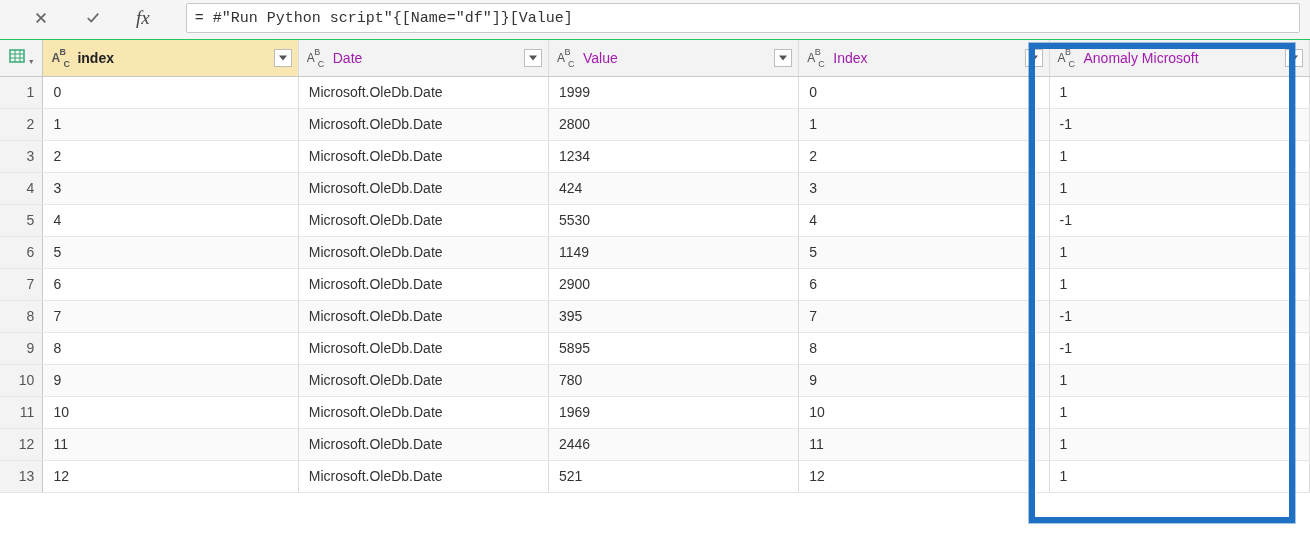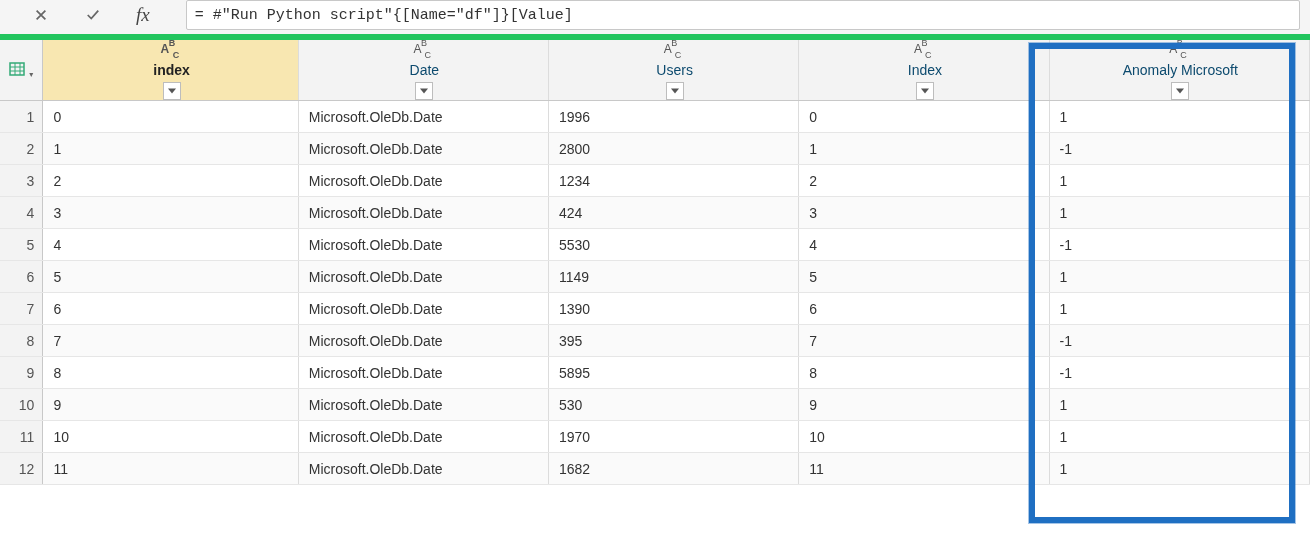"fx" .formula-bar { border-bottom: 6px solid #22c55e -> 1px solid #22c55e }
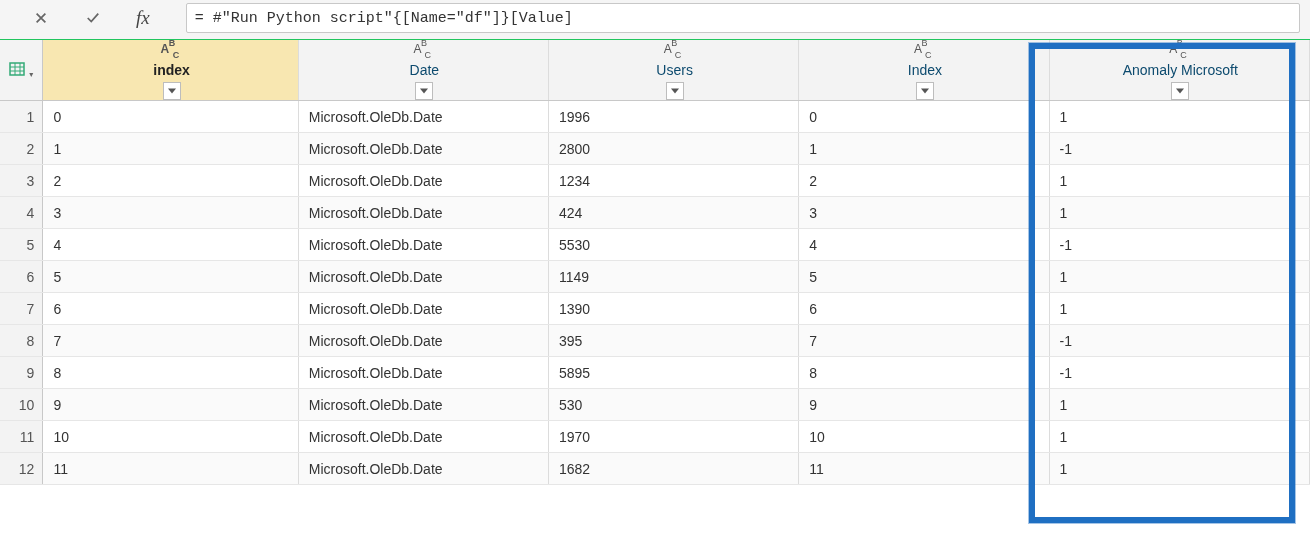"ABC" th .hdr-inner { flex-direction: column -> none }
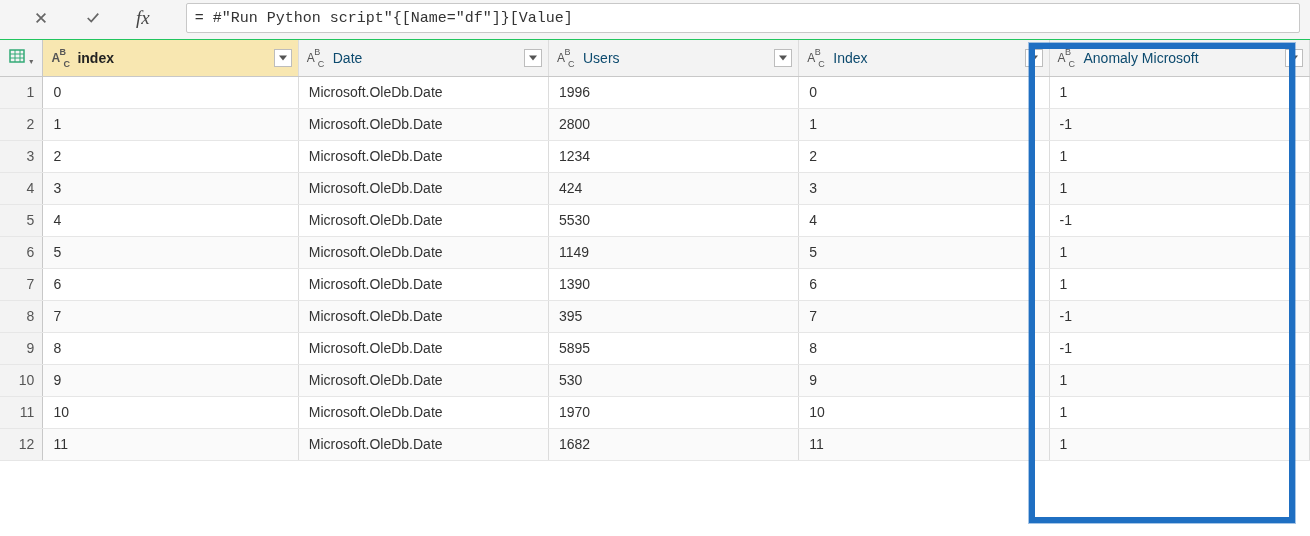"Date" th .col-name { color: #0c4a6e -> #a21caf }
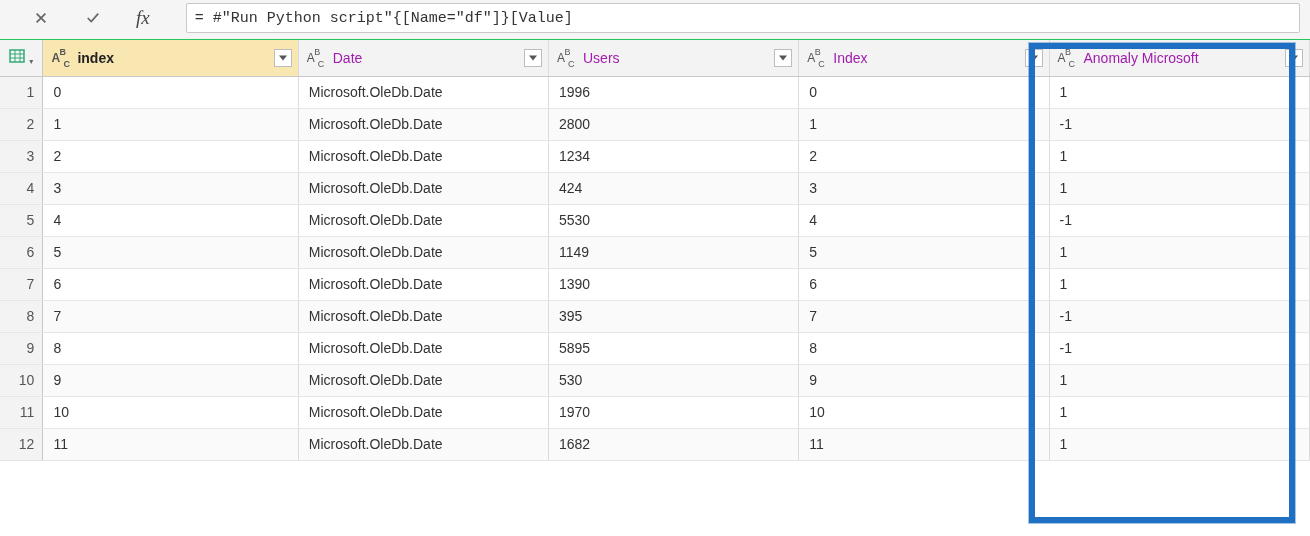"Users" span.col-name { text: Users -> Value }
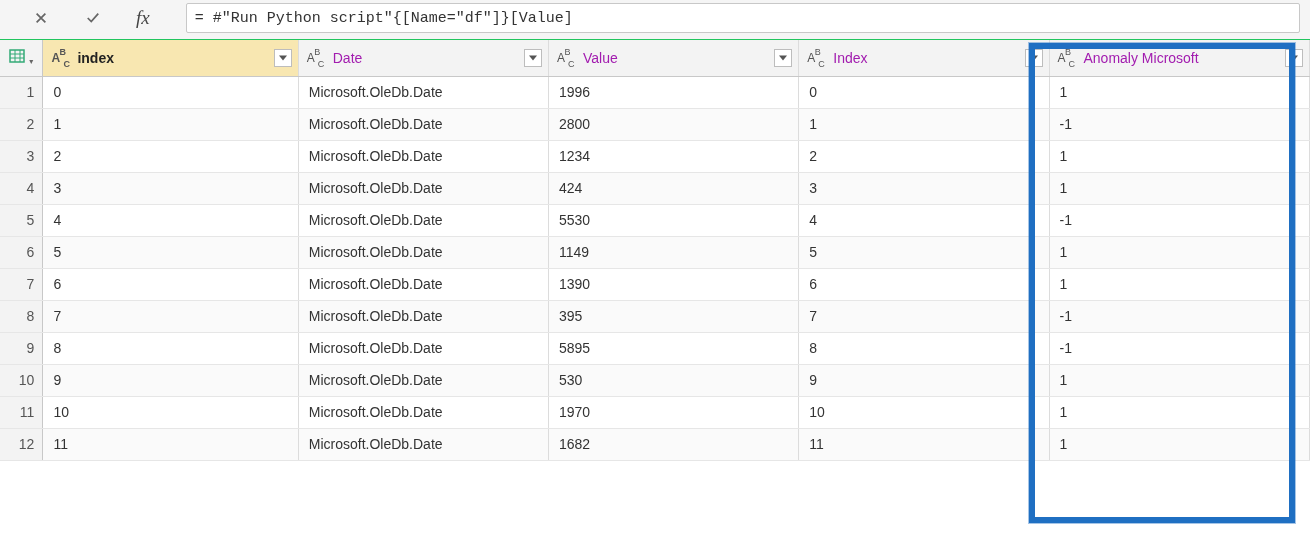"1996" td.cell { text: 1996 -> 1999 }
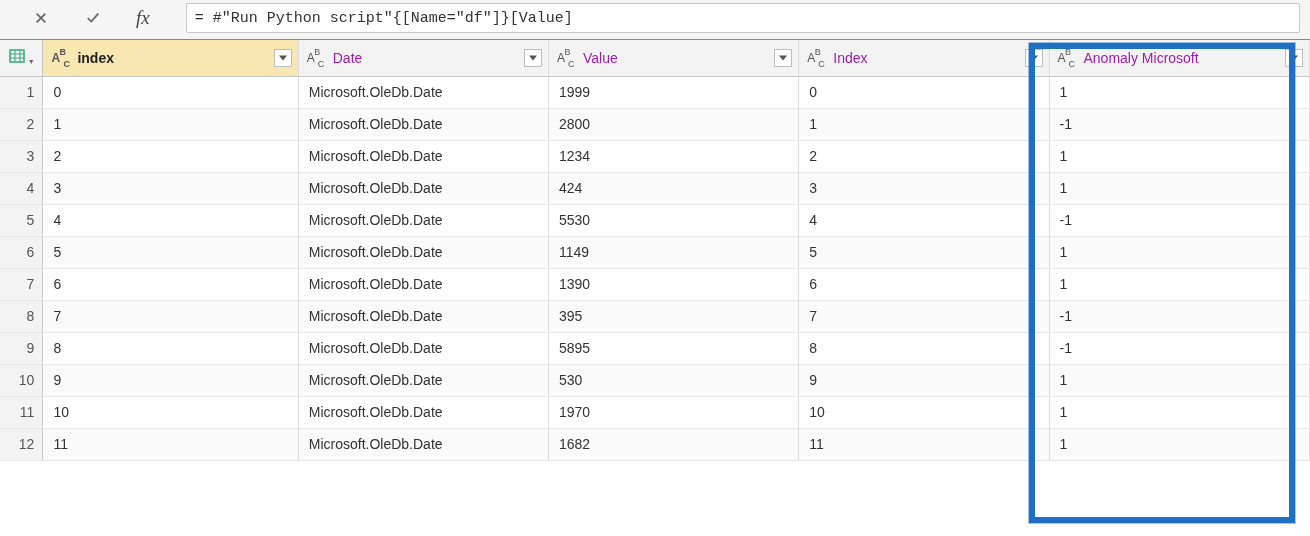"1390" td.cell { text: 1390 -> 2900 }
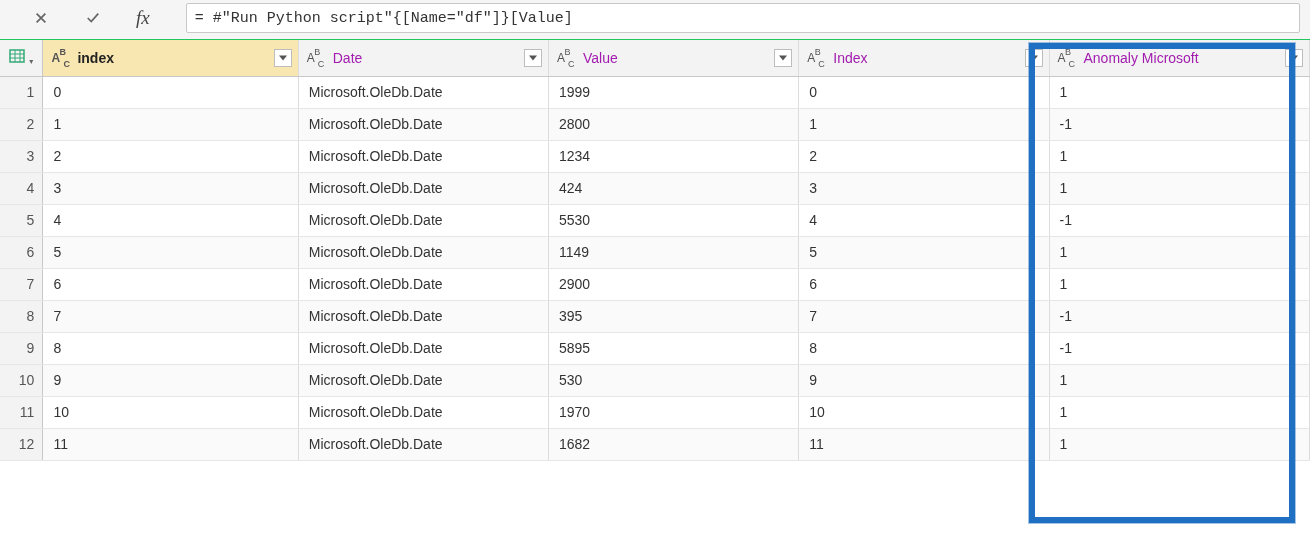"530" td.cell { text: 530 -> 780 }
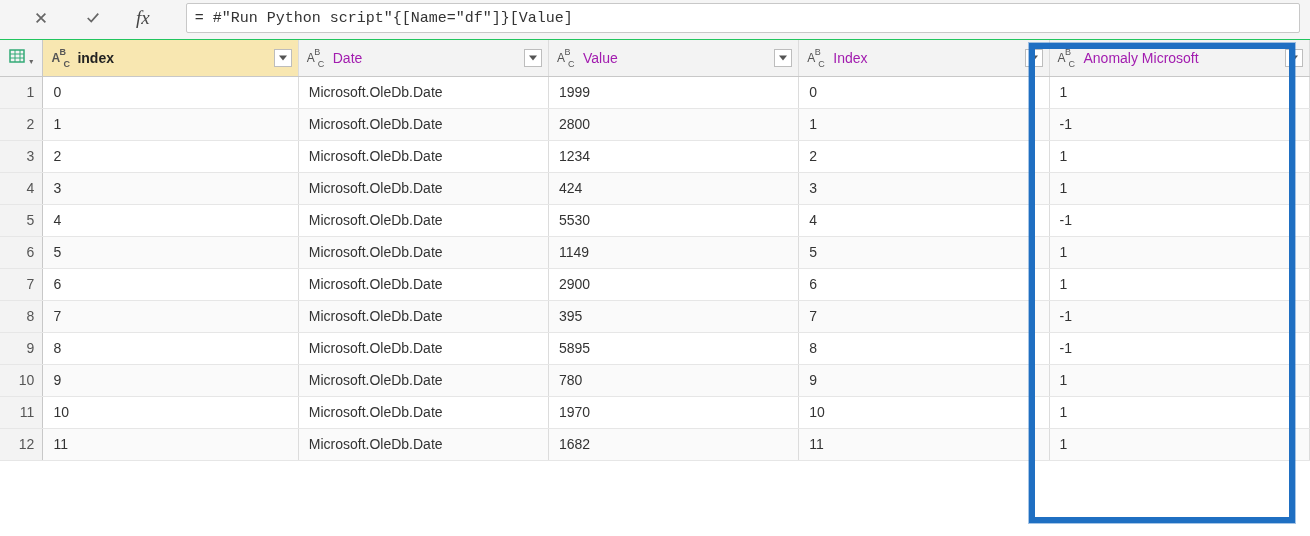"1970" td.cell { text: 1970 -> 1969 }
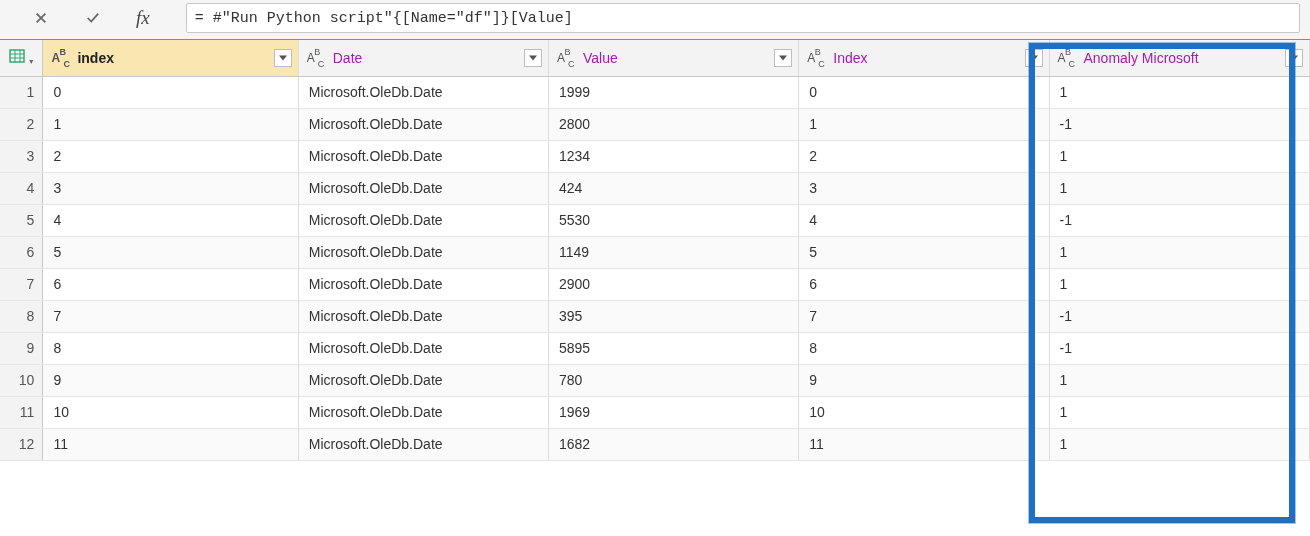"1682" td.cell { text: 1682 -> 2446 }
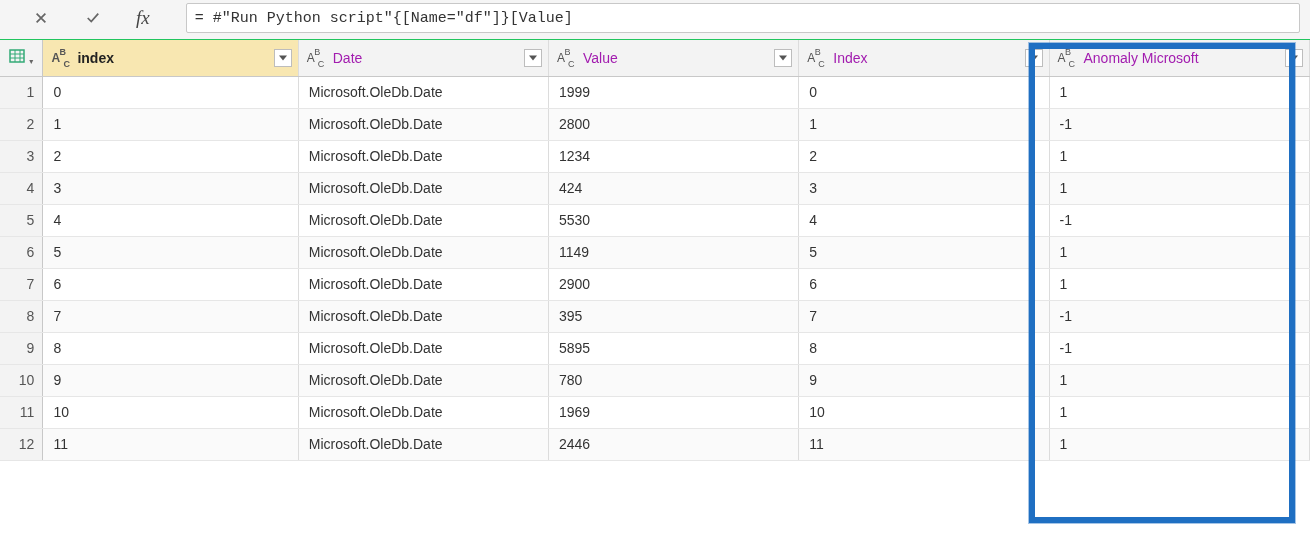"13" tr { html: none -> <tr> <td>13</td> <td>12</td> <td>Microsoft.OleDb.Date</td> <td>521</td> <td>12</td> <td>1</td> </tr> }
